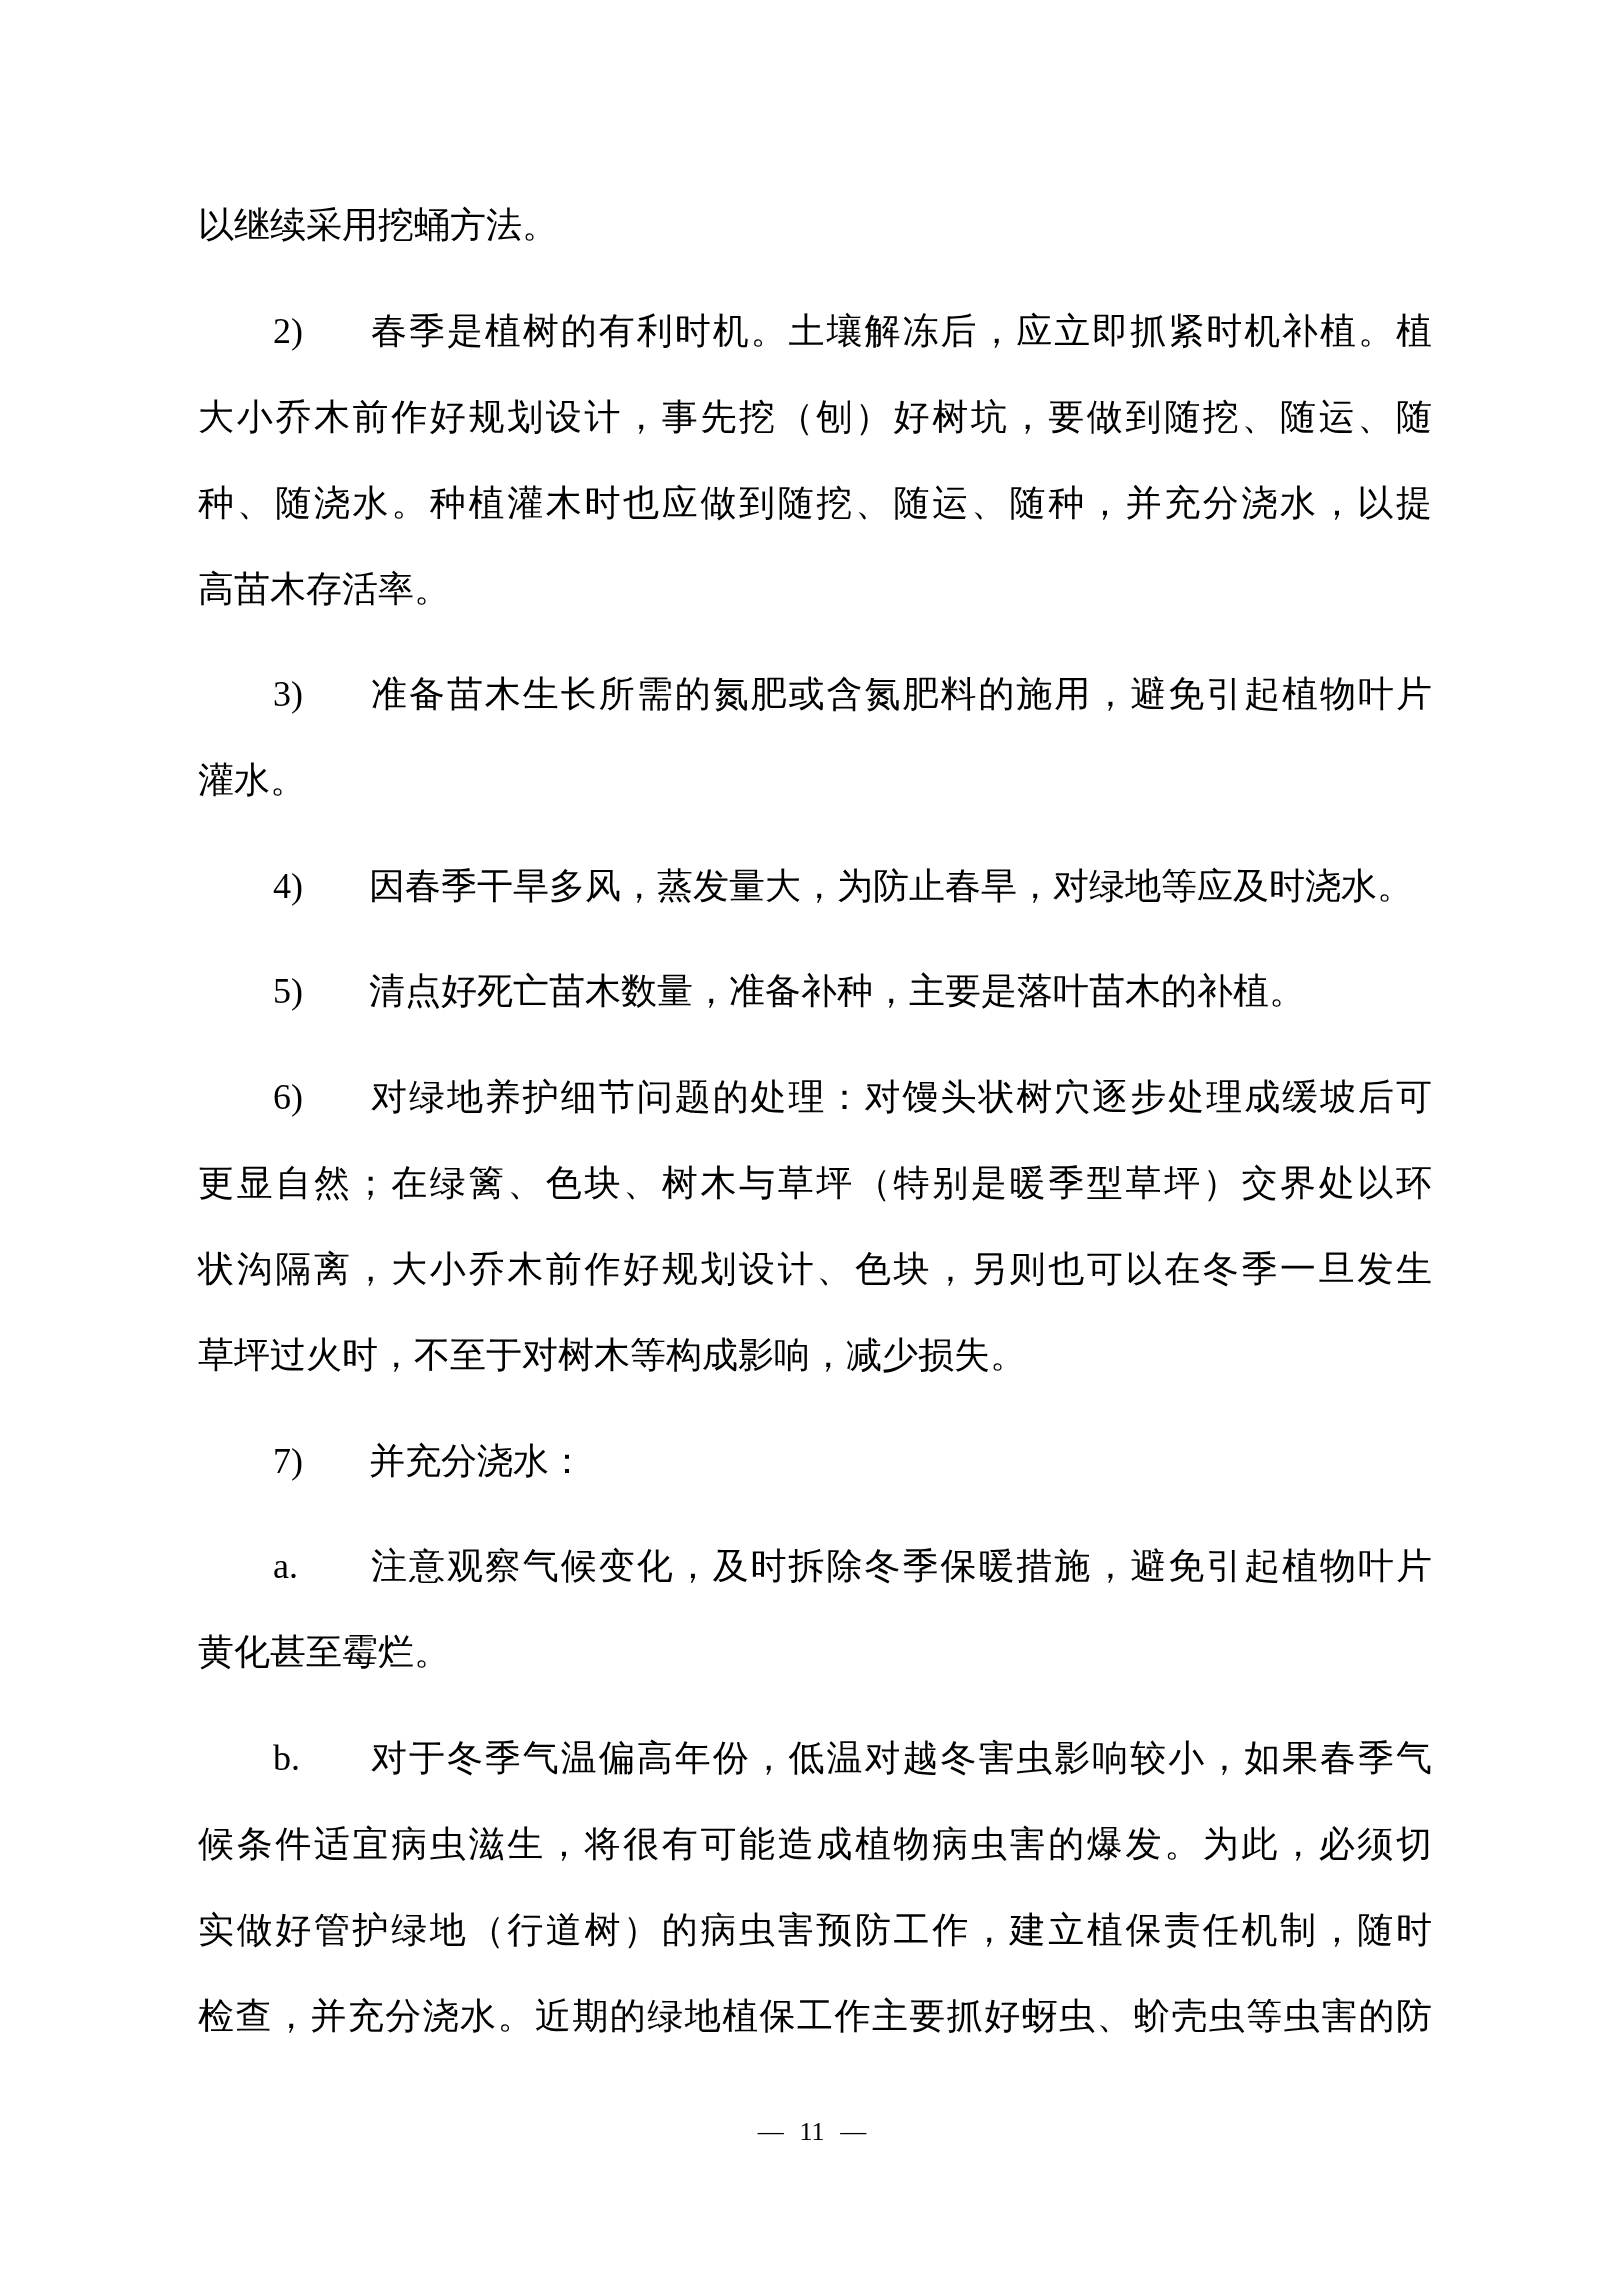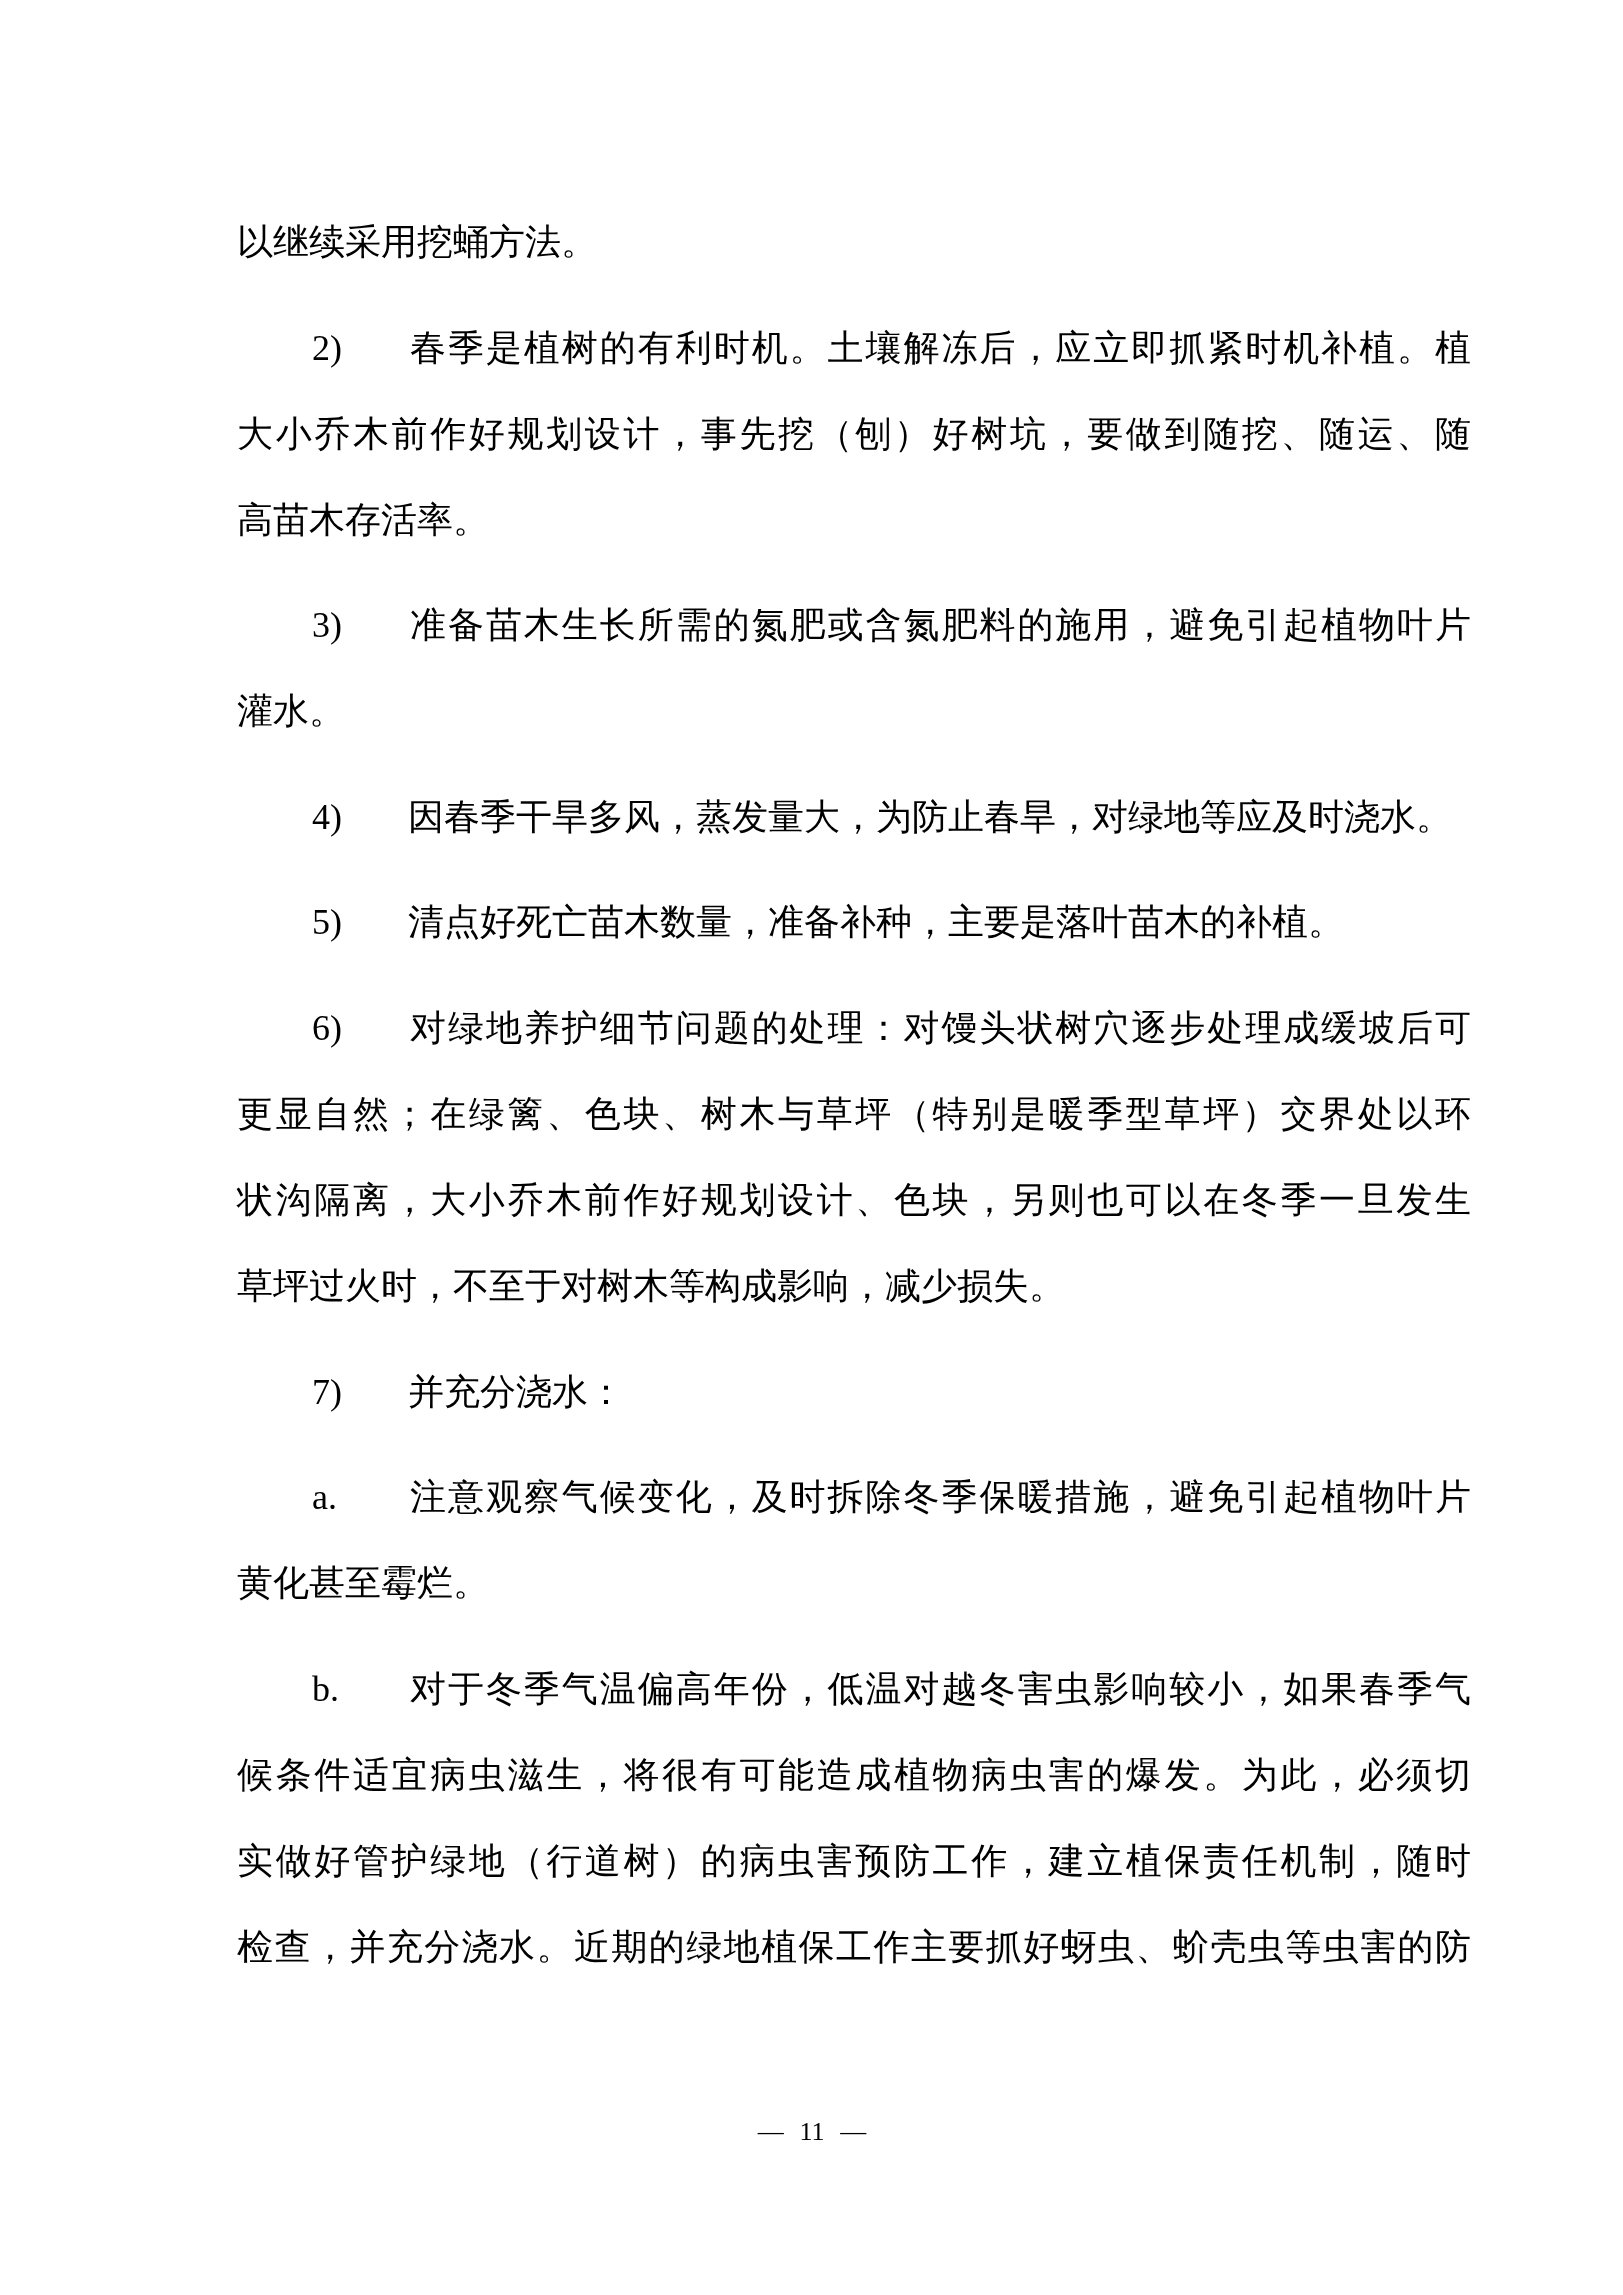"以继续采用挖蛹方法。" .content { margin-left: 39px -> none; top: 199px -> 182px }
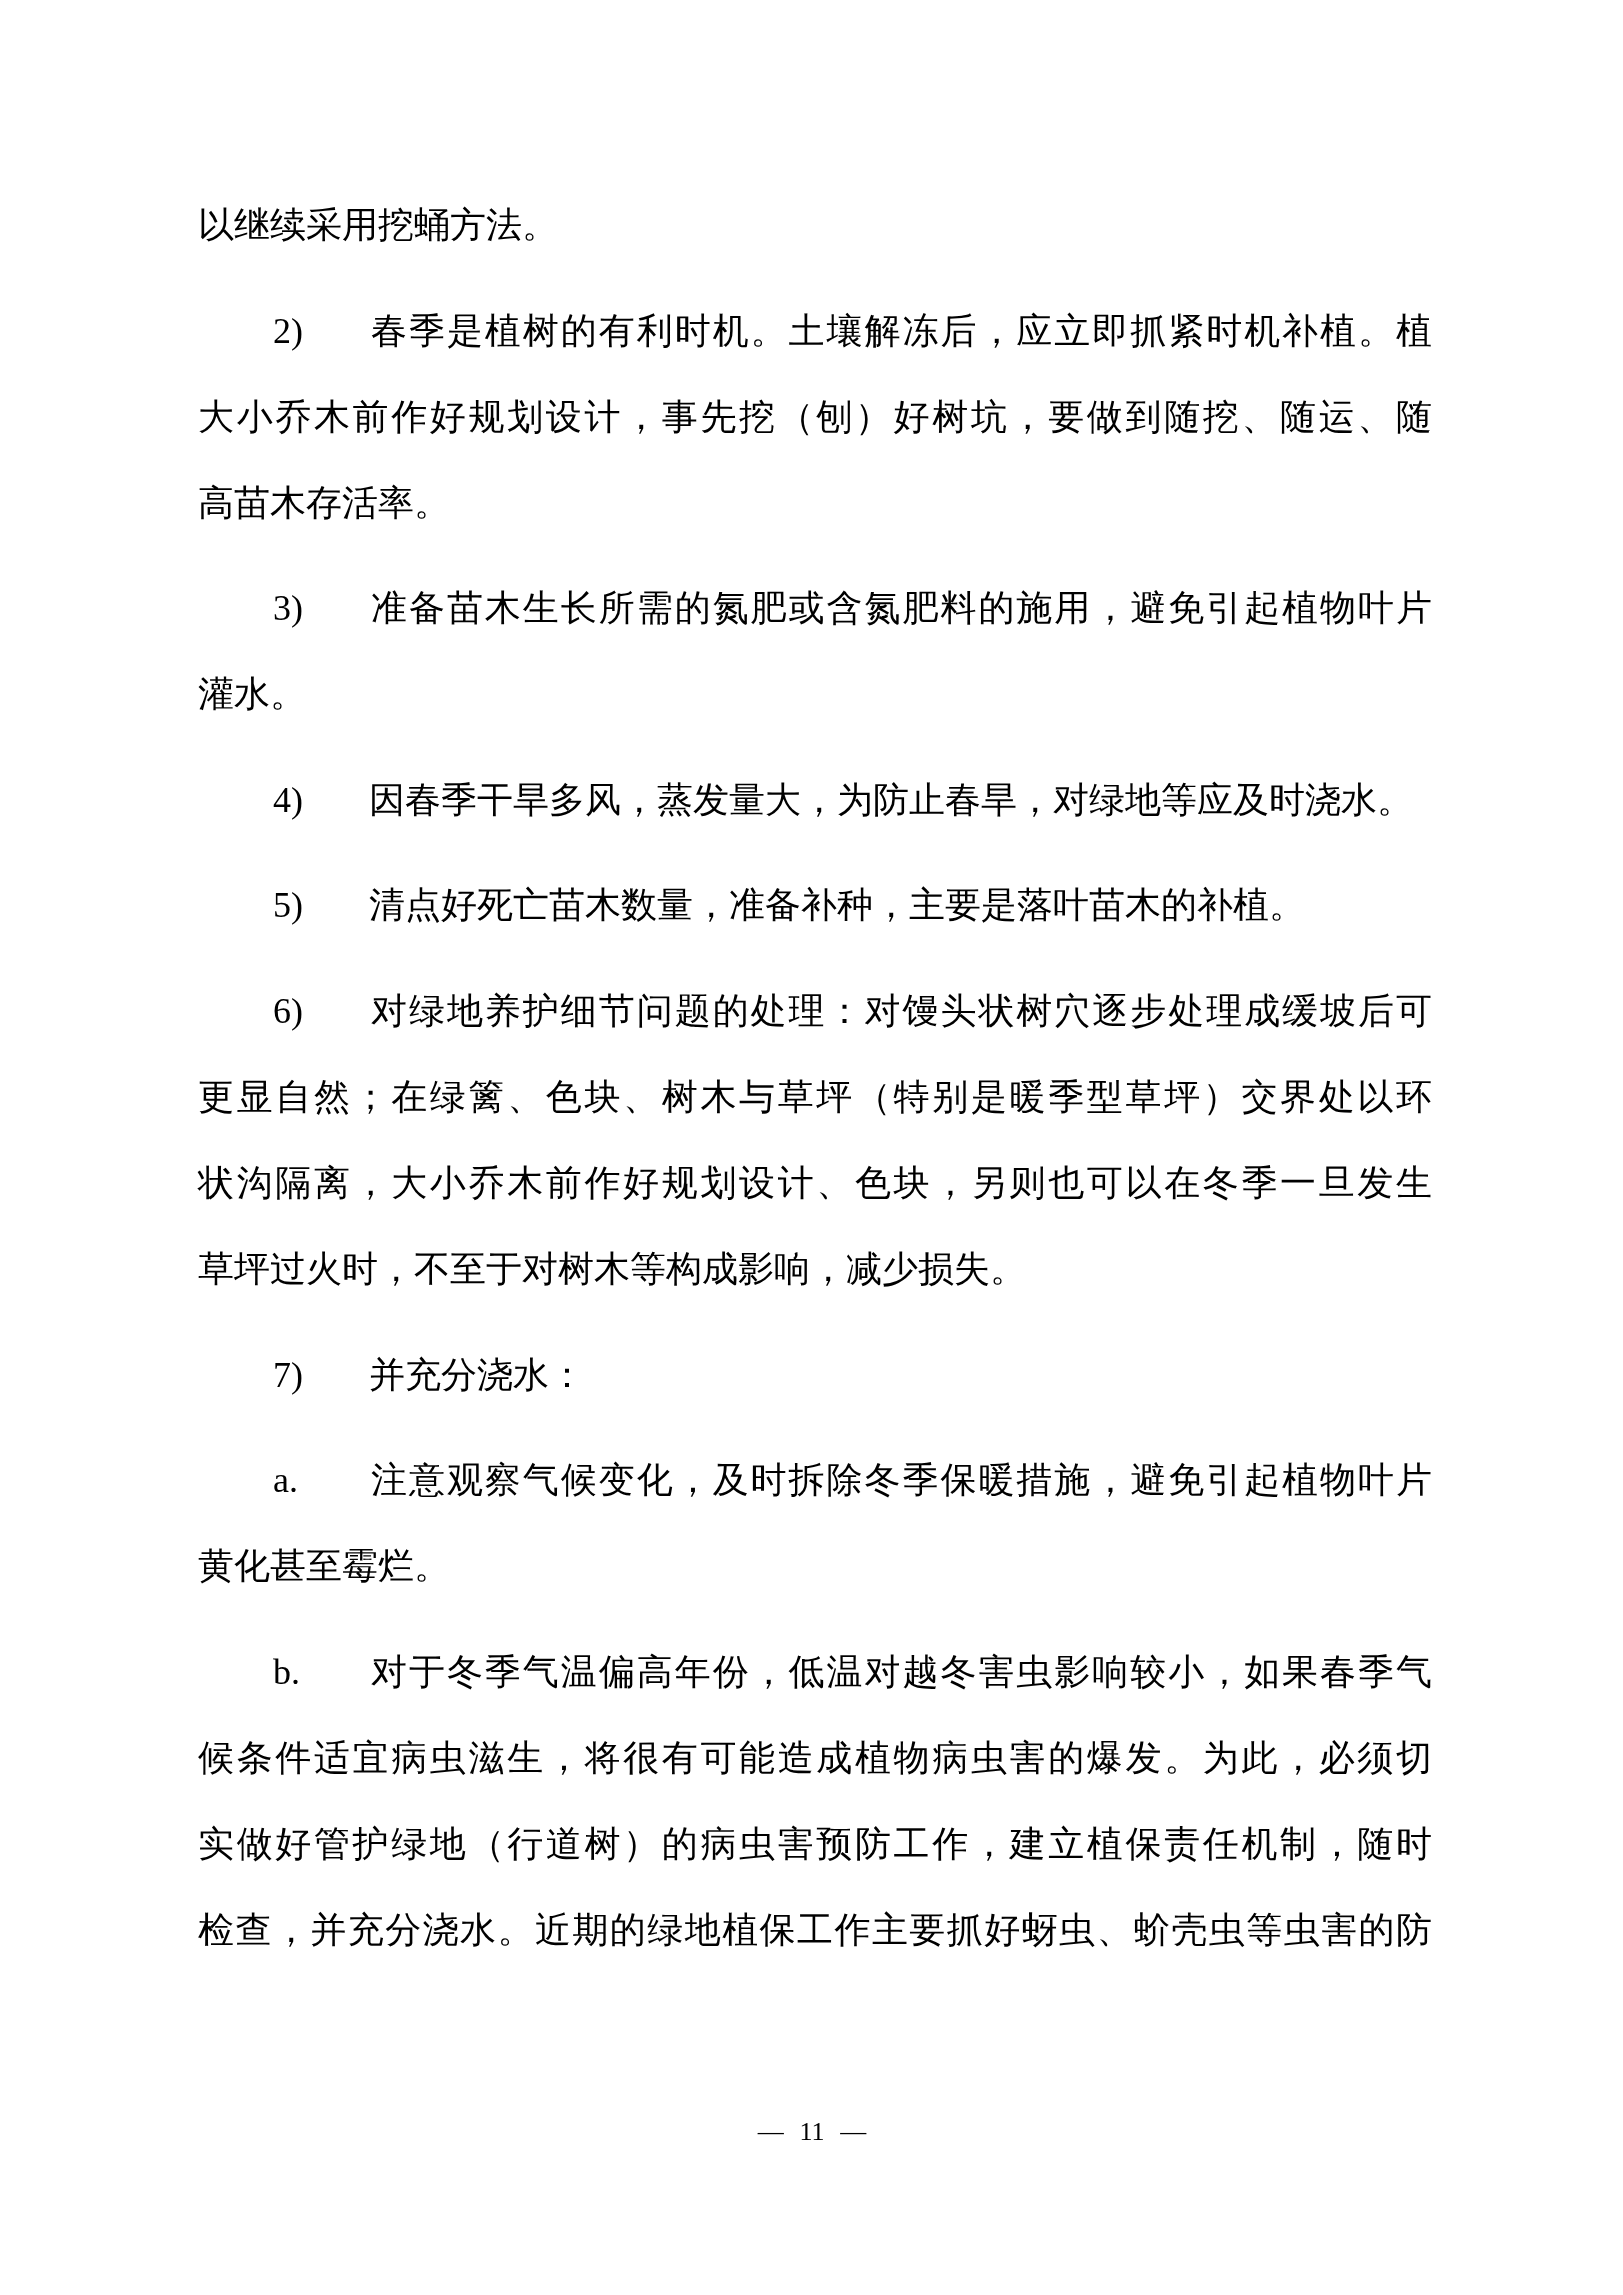"种、随浇水。种植灌木时也应做到随挖、随运、随种，并充分浇水，以提" div.line { html: none -> <div>种、随浇水。种植灌木时也应做到随挖、随运、随种，并充分浇水，以提</div> }
